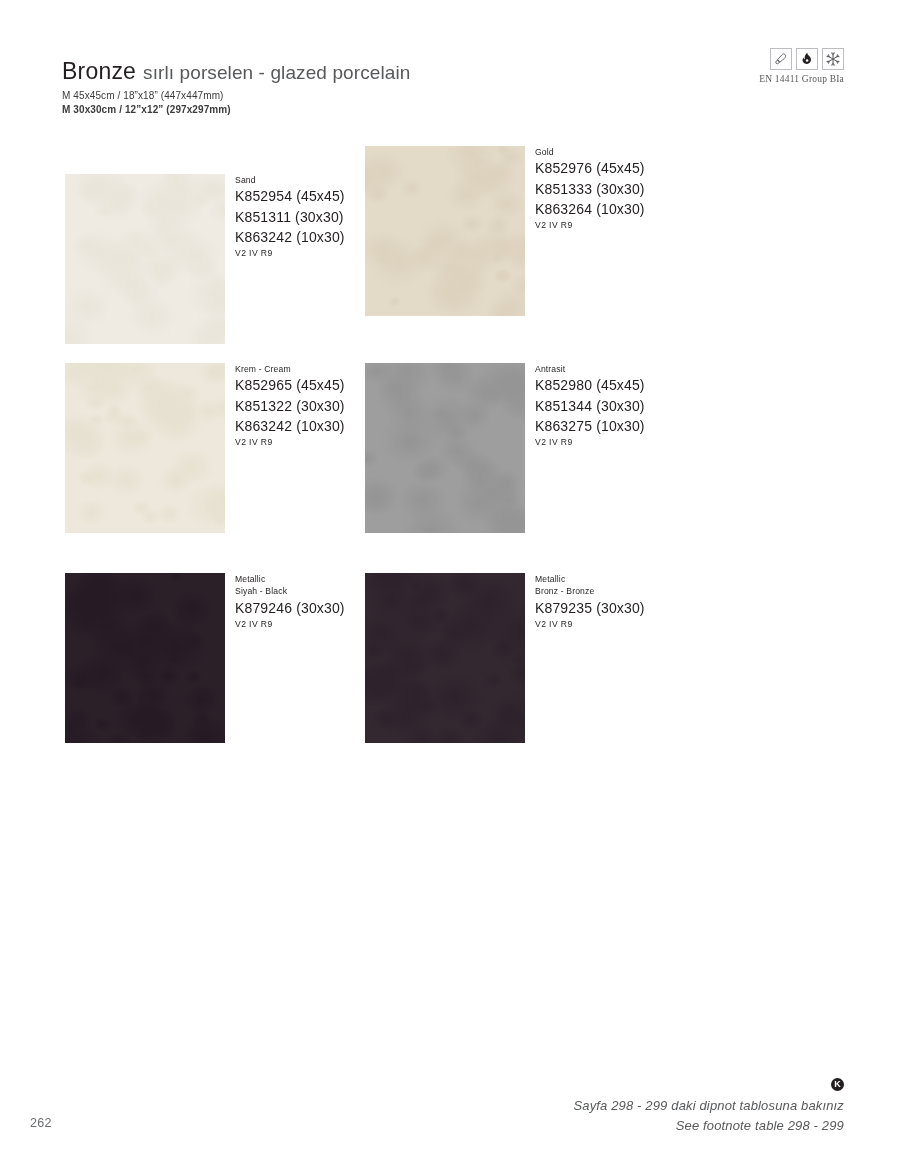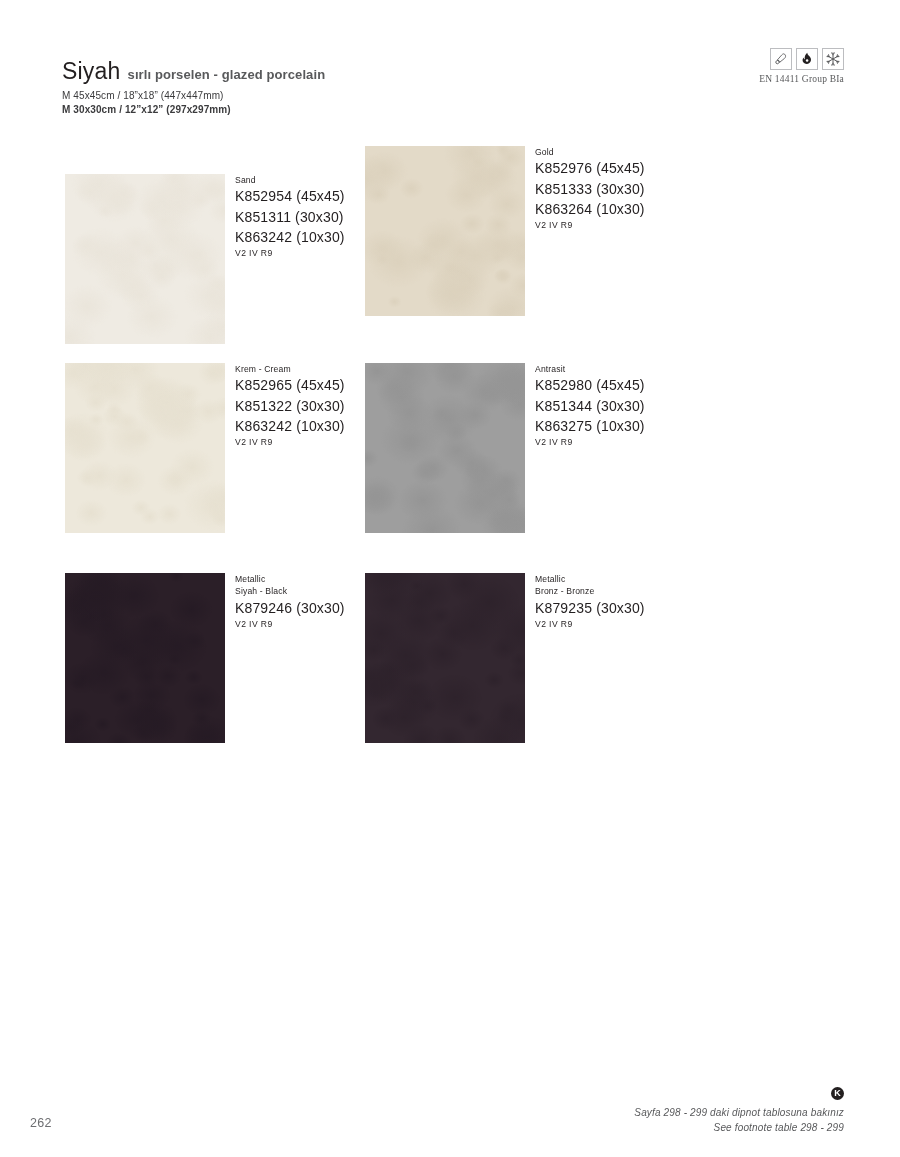"Siyah" span.series-name { text: Siyah -> Bronze }
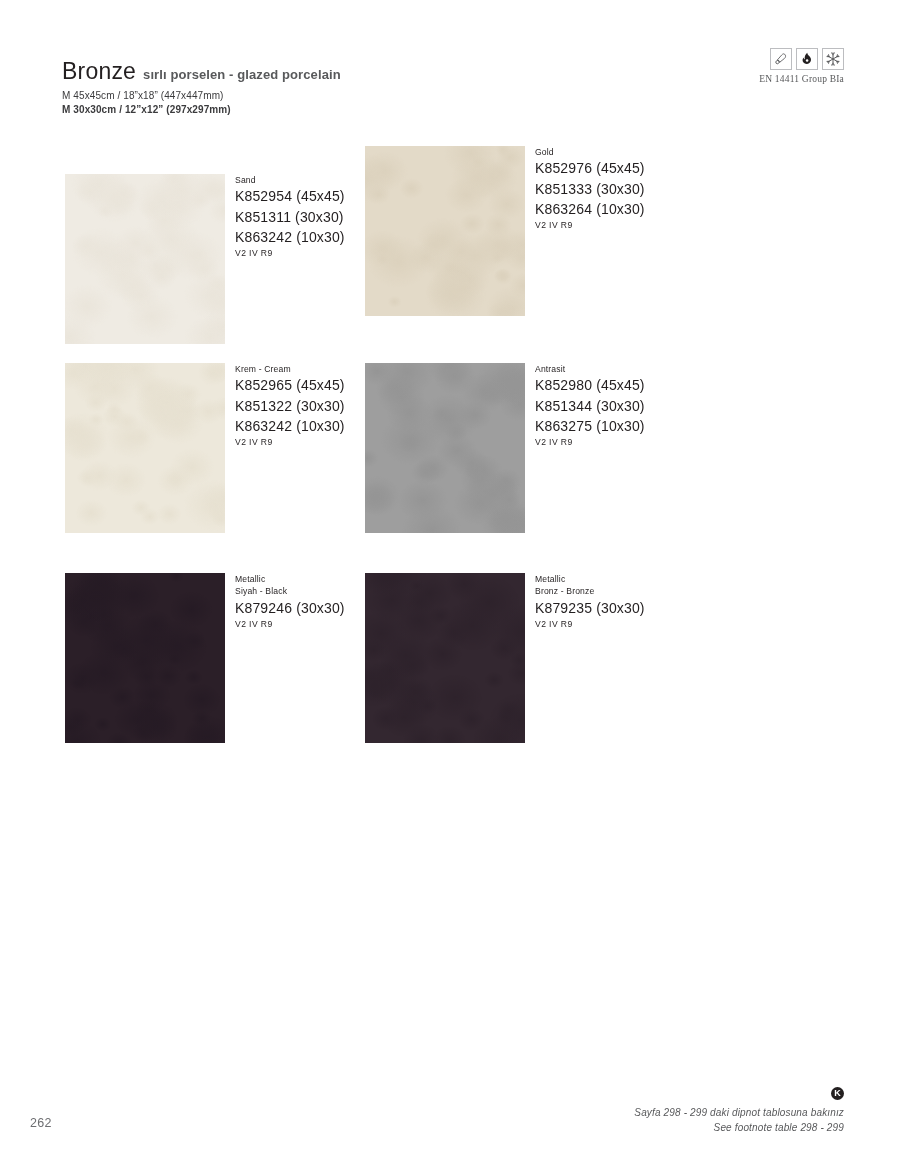"sırlı porselen - glazed porcelain" .series-subtitle { font-size: 13px -> 19px; font-weight: 700 -> 400 }
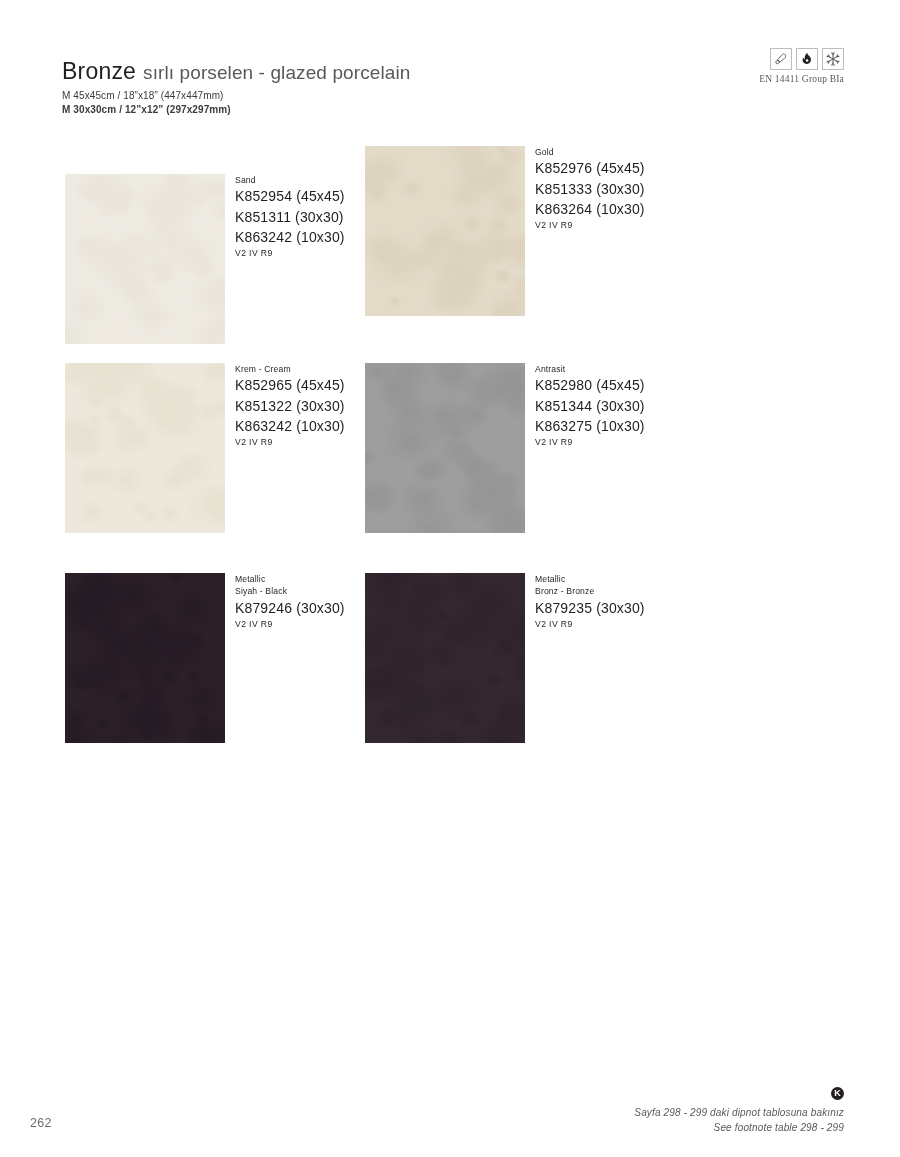"Sayfa 298 - 299 daki" .footer-note .fn { font-size: 10px -> 13px }
